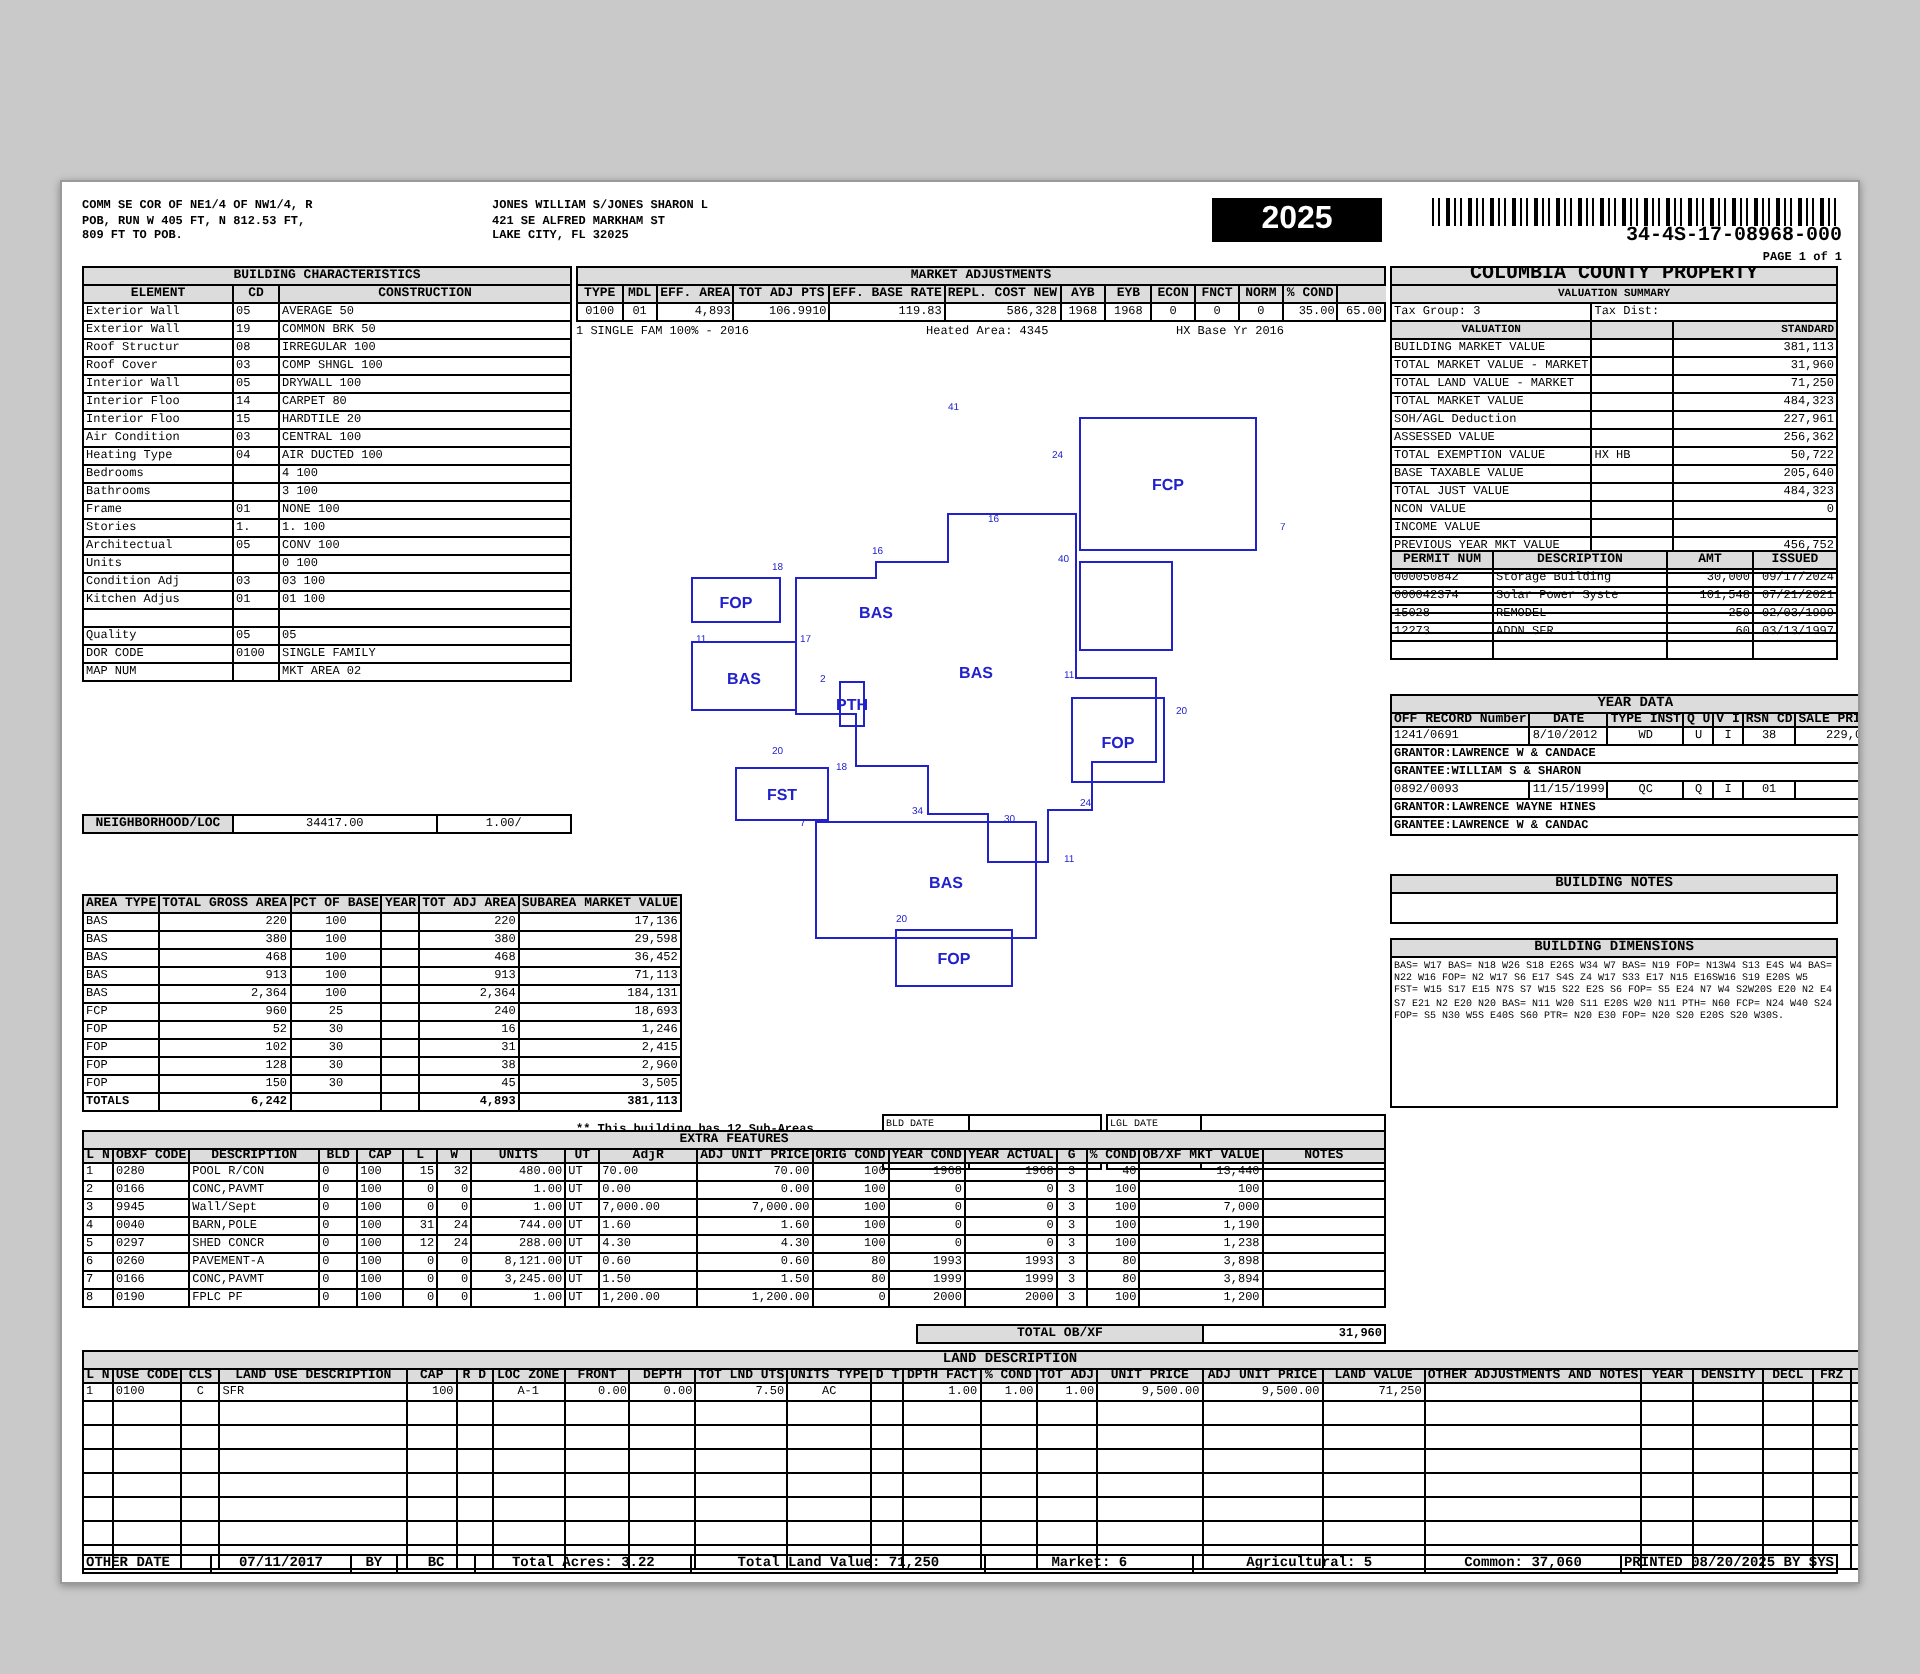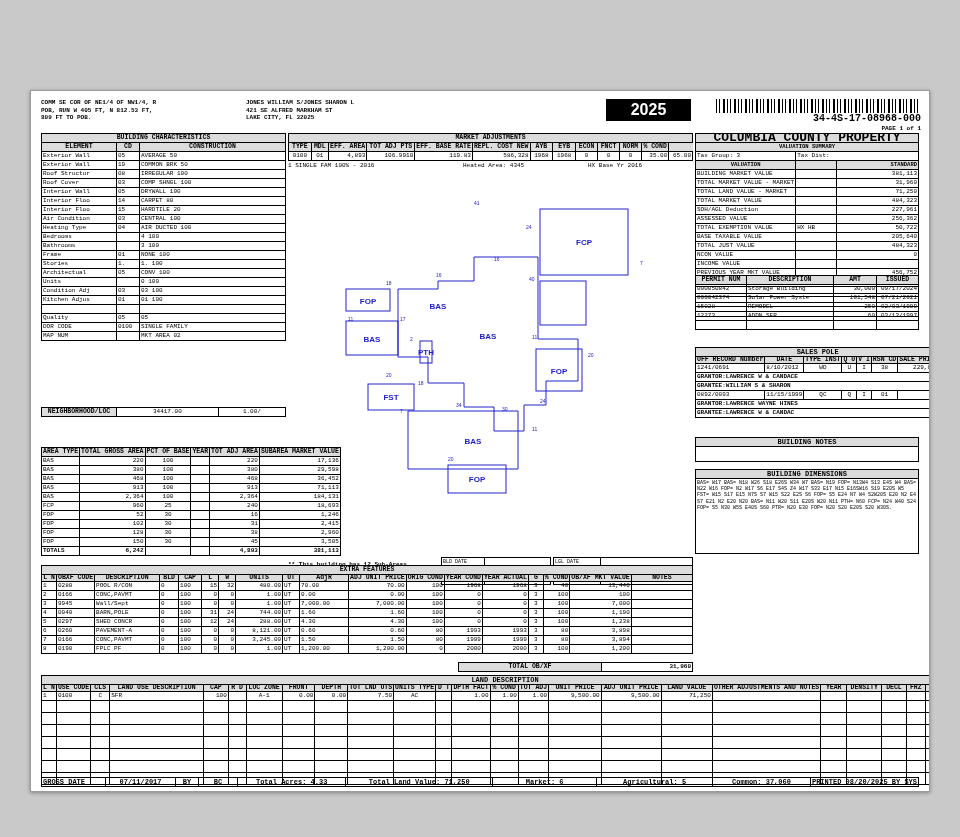"COLUMBIA COUNTY PROPERTY" td.ttl { font-size: 13px -> 10px }
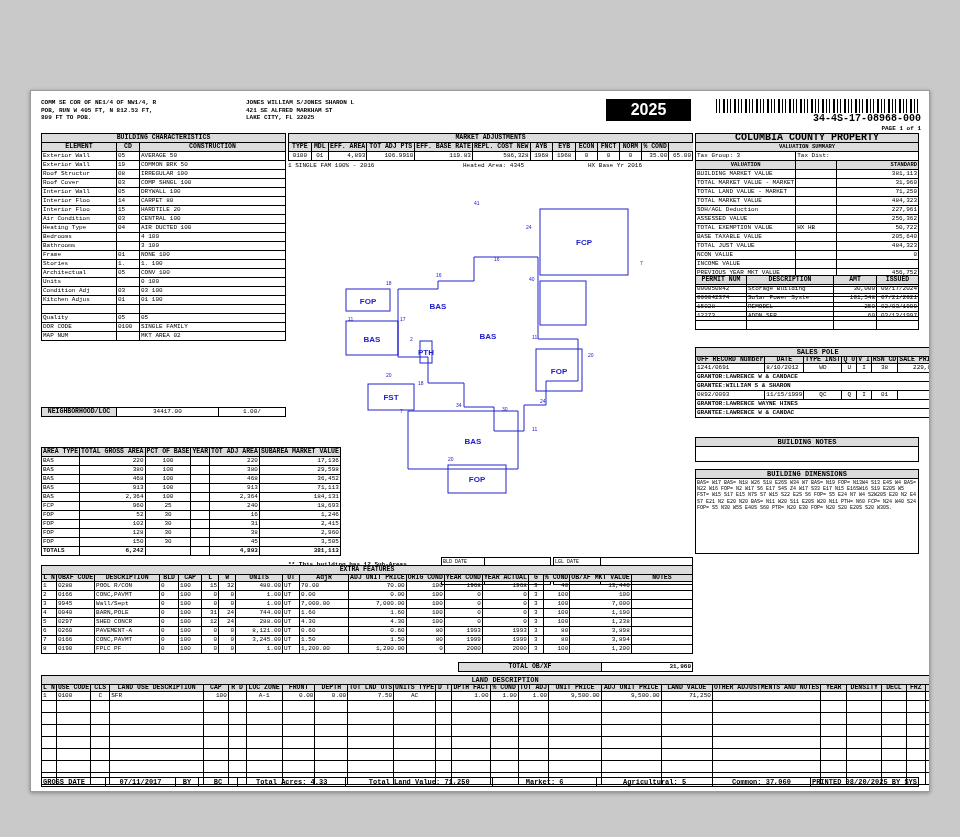"SALES POLE" td.ttl { text: SALES POLE -> YEAR DATA }
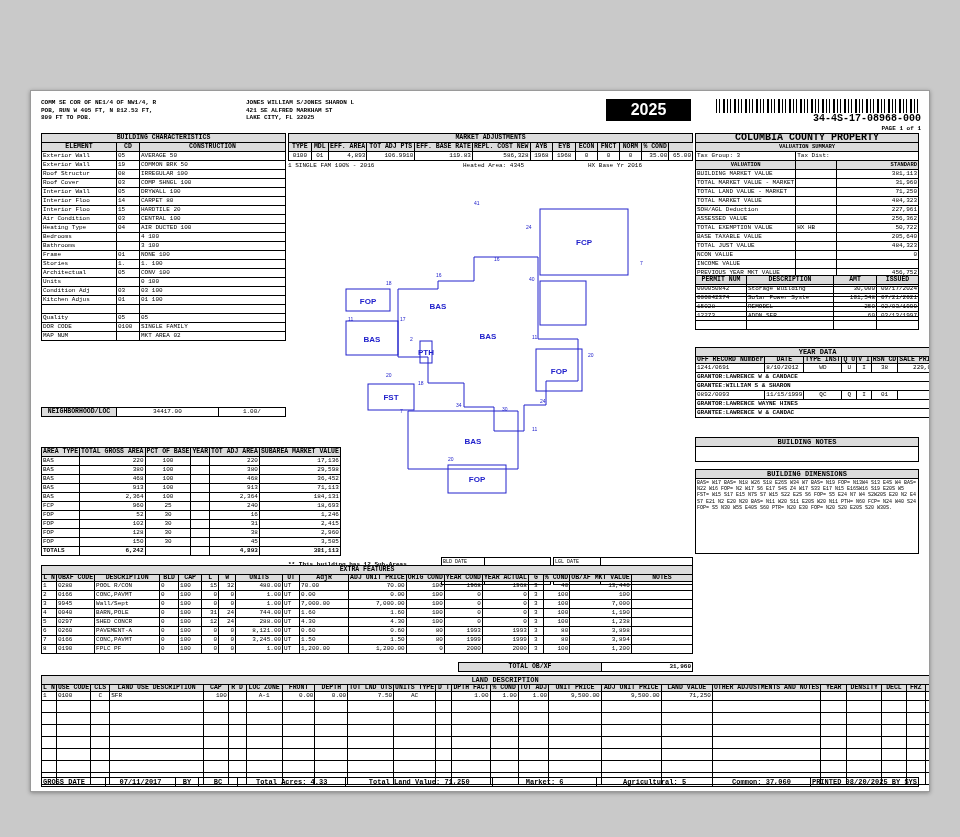"GROSS DATE" td { text: GROSS -> OTHER }
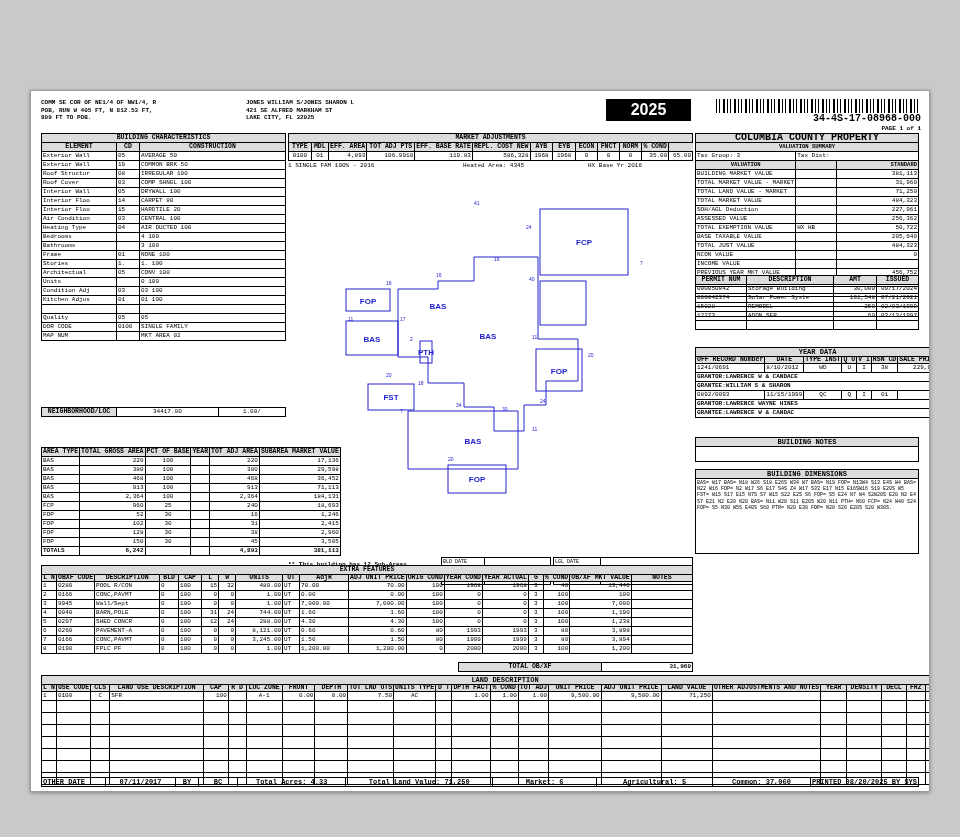"Total Acres: 4.33" td.ctr { text: 4.33 -> 3.22 }
